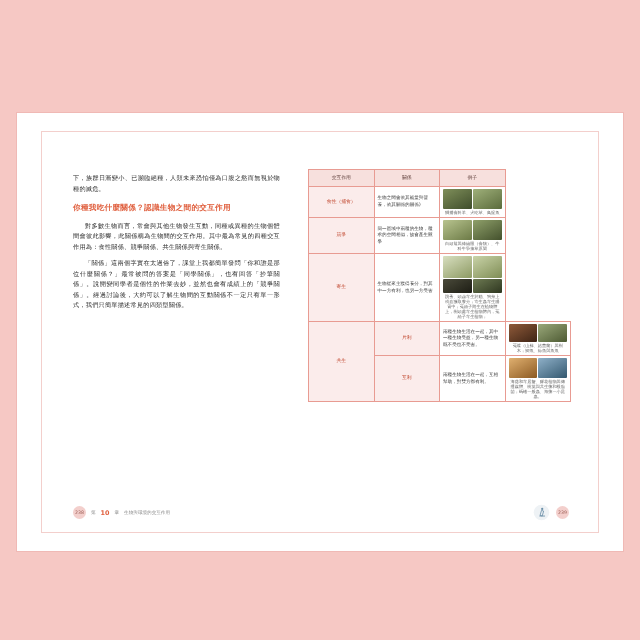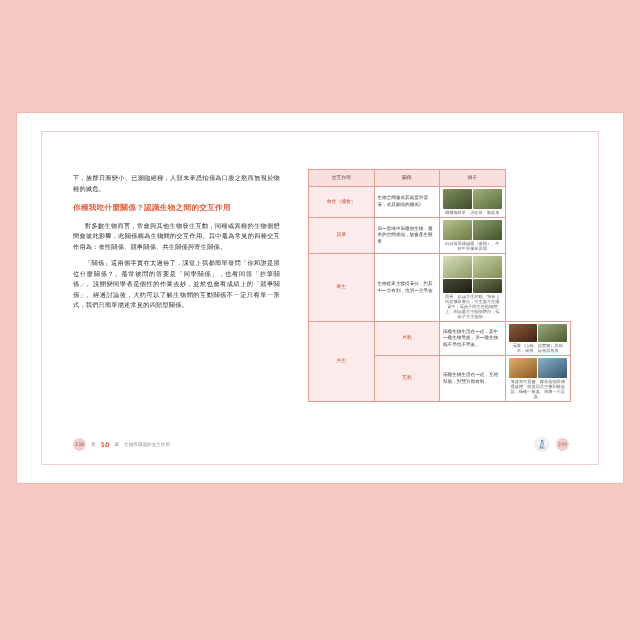"你種我吃什麼關係？認識生物之間的交互作用" .page-frame { height: 372px -> 440px }
